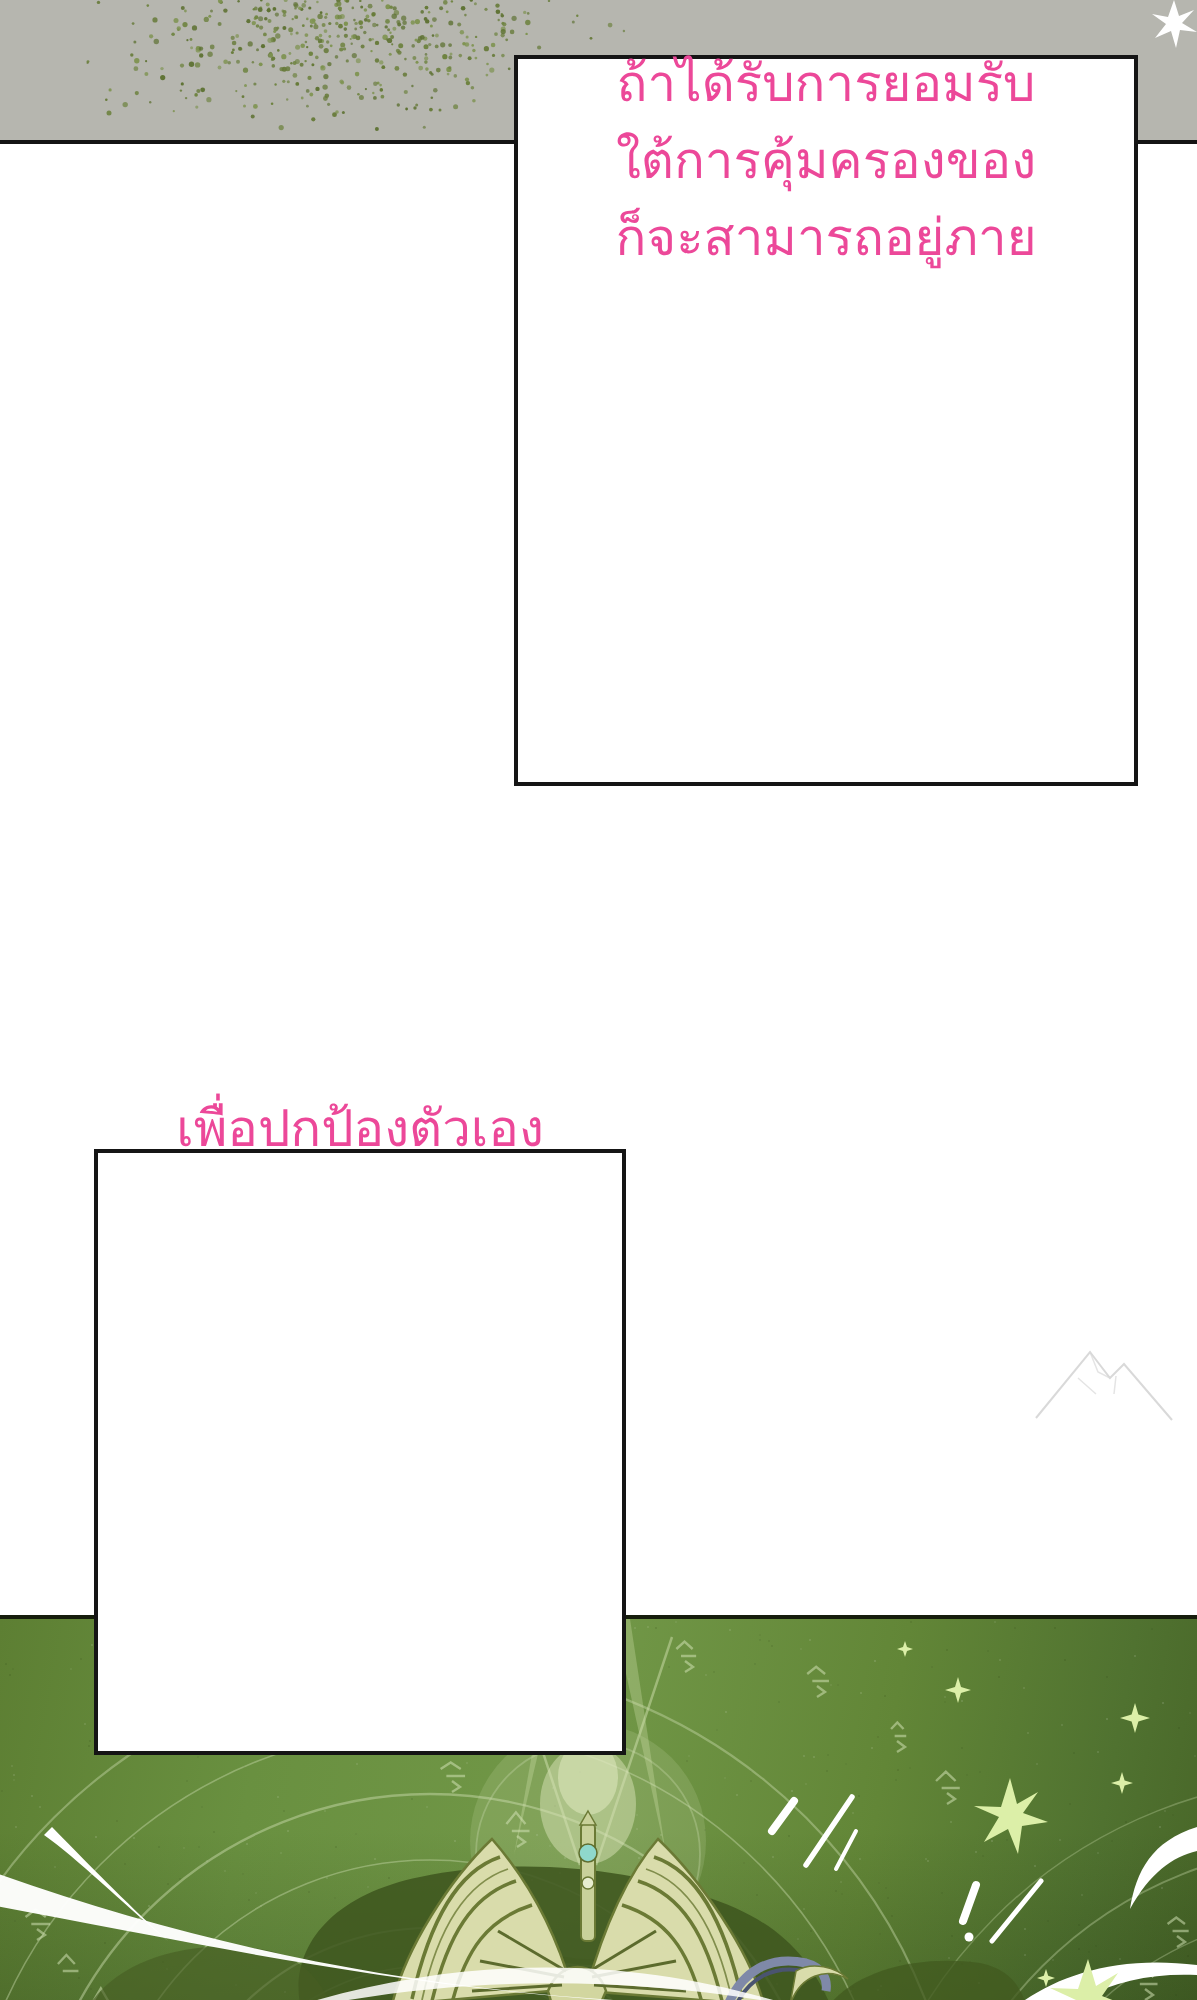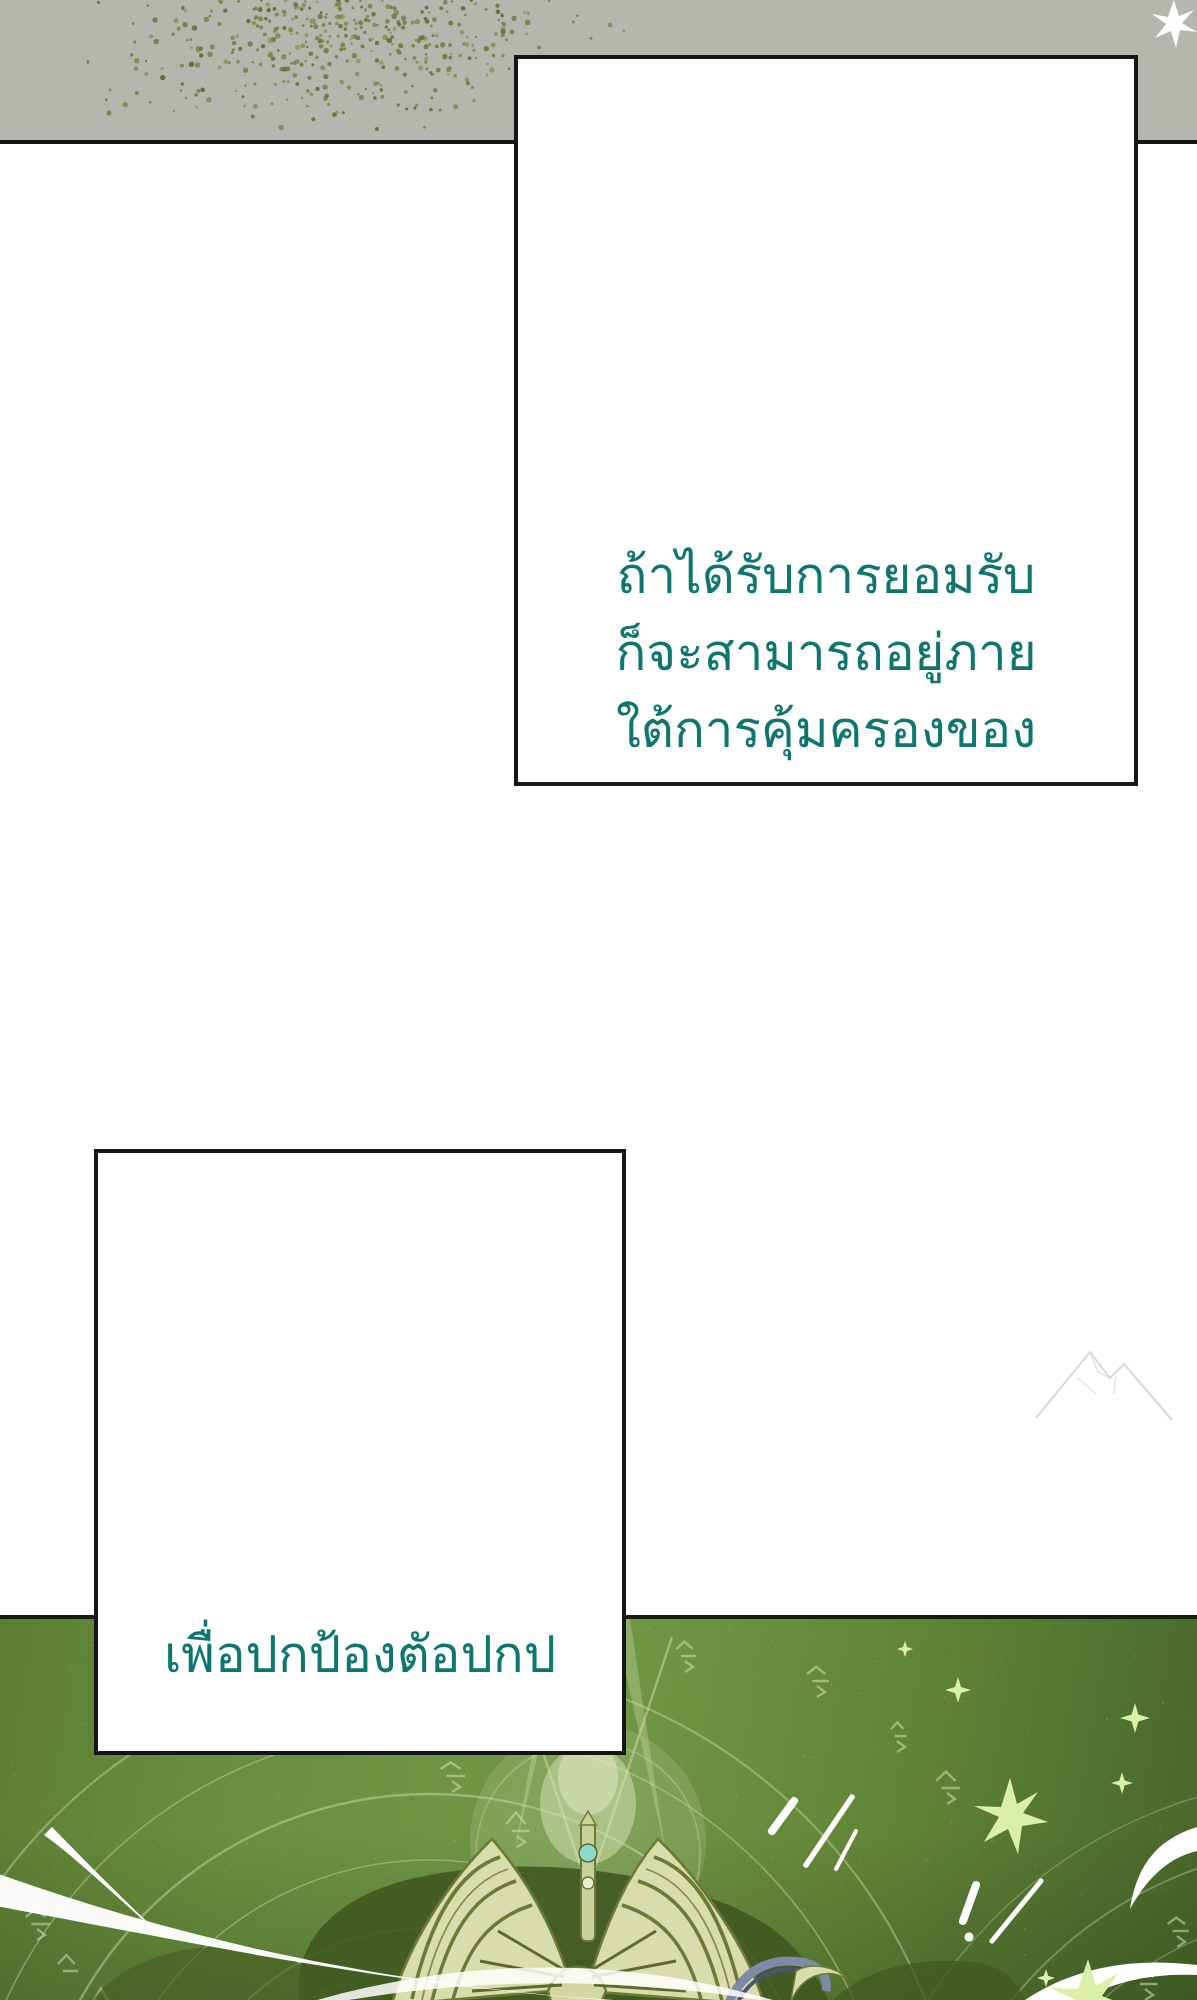"ถ้าได้รับการยอมรับ" .speech-box { color: #0f766e -> #ec4899; justify-content: flex-end -> flex-start }
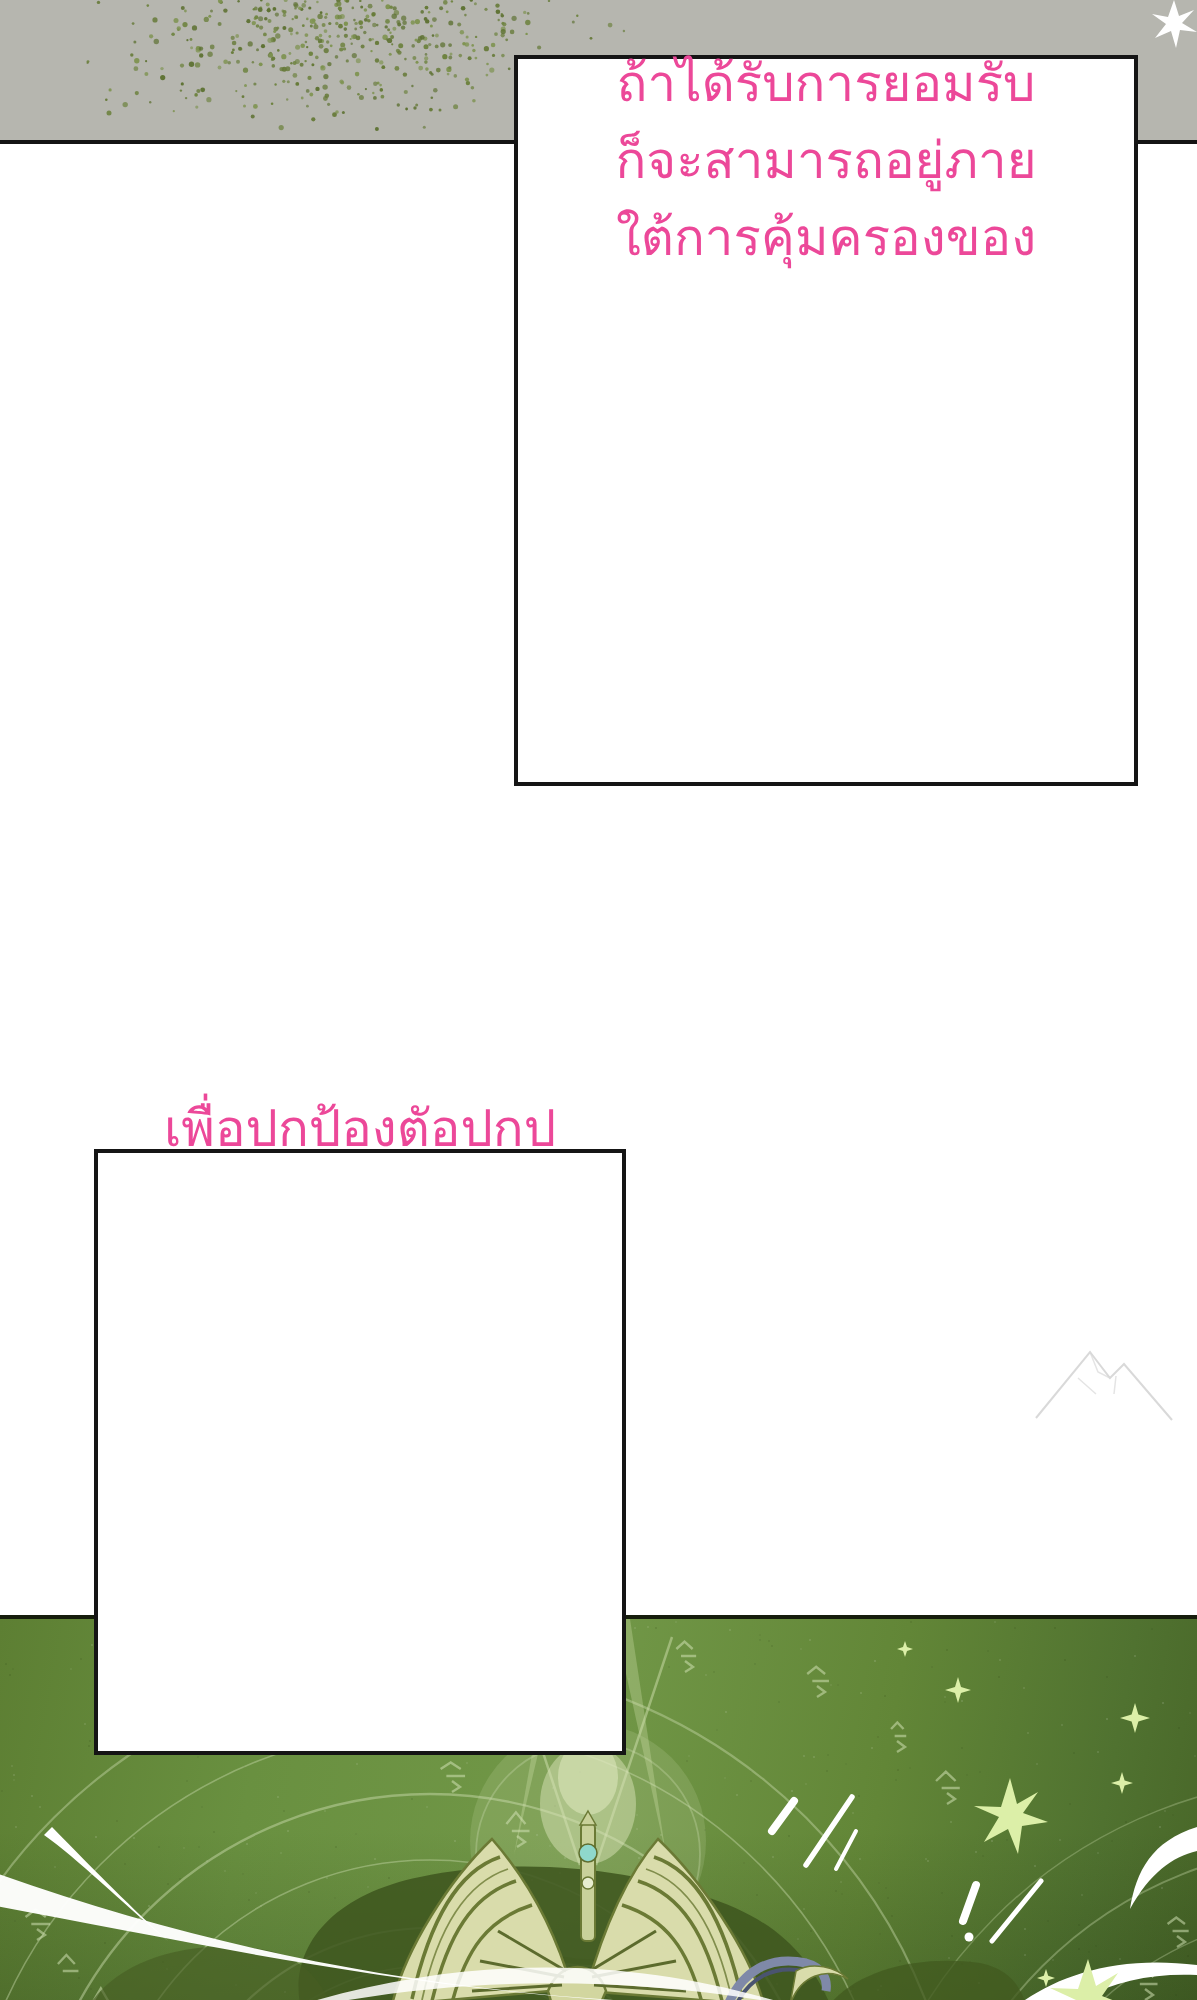"ก็จะสามารถอยู่ภาย" div.line { order: before "ใต้การคุ้มครองของ" -> after "ใต้การคุ้มครองของ" }
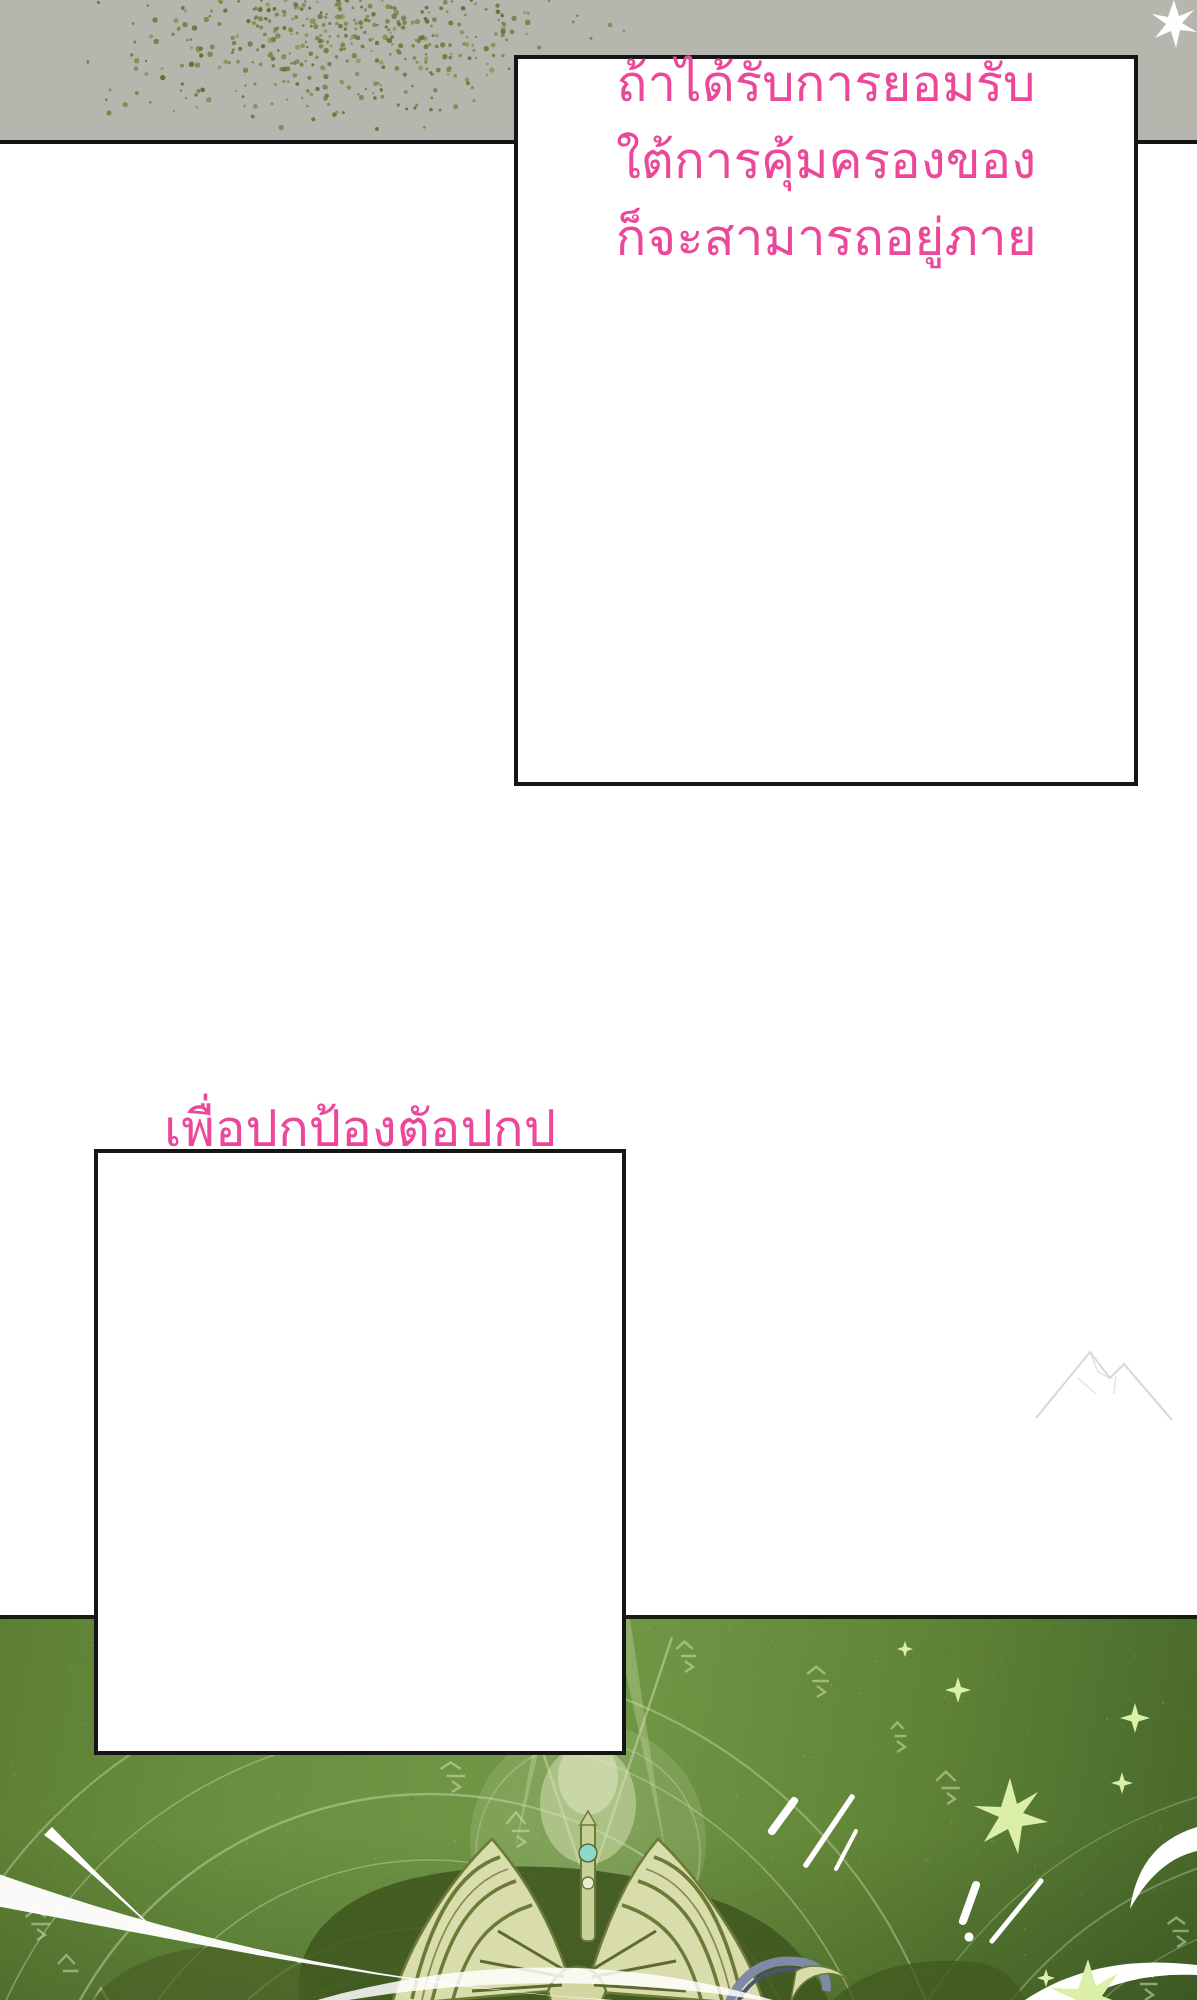"เพื่อปกป้องตัอปกป" div.line { text: เพื่อปกป้องตัอปกป -> เพื่อปกป้องตัวเอง }
